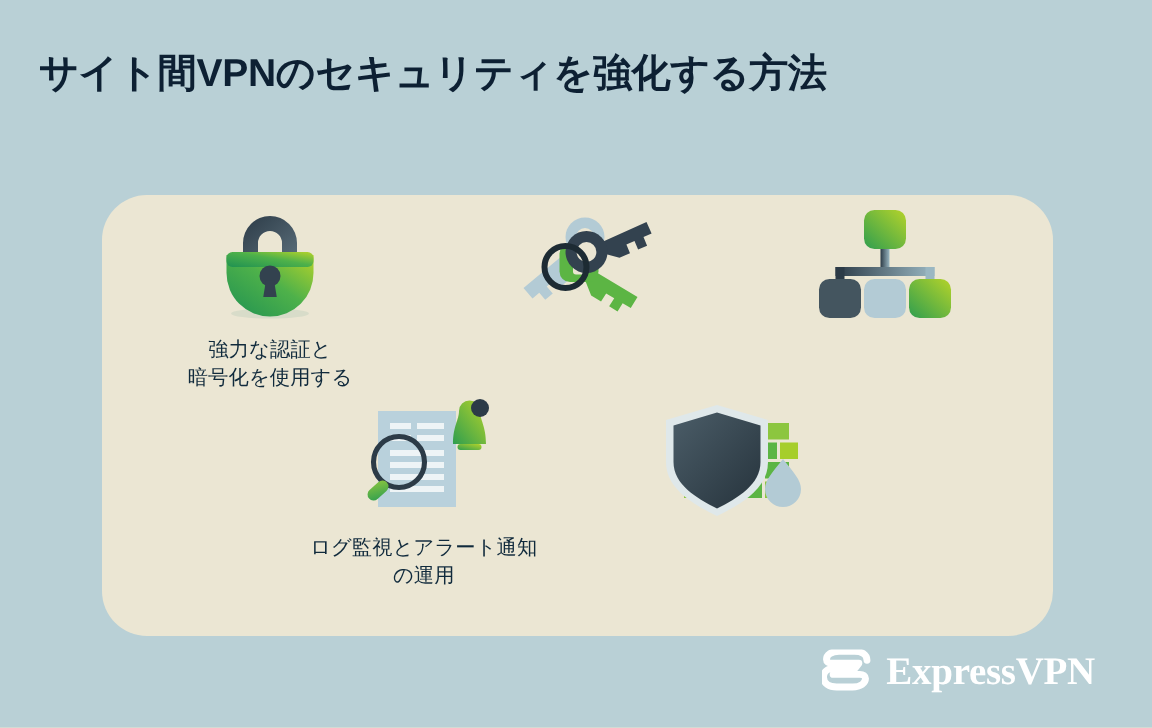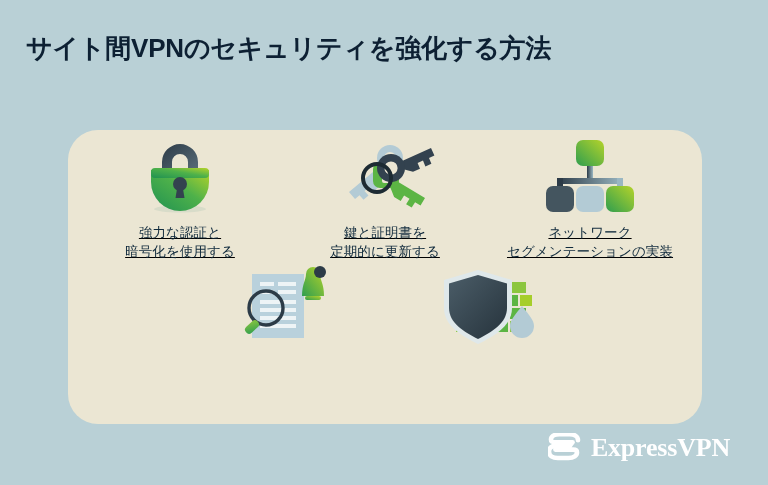"強力な認証と" .row { text-decoration: underline -> none }
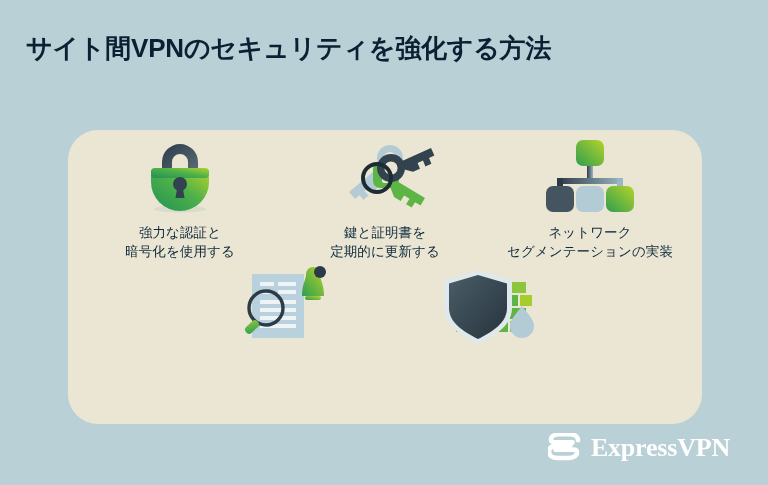"鍵と証明書を" div.item-label { html: <div>鍵と証明書を 定期的に更新する</div> -> none }
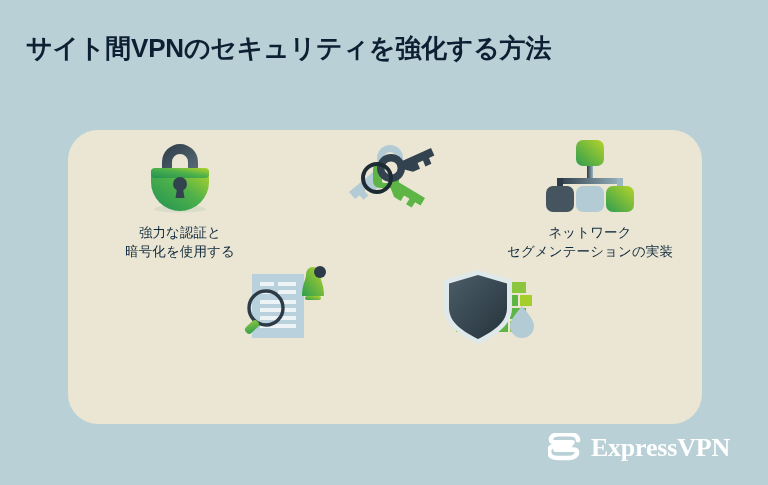"ネットワーク" div.item-label { html: <div>ネットワーク セグメンテーションの実装</div> -> none }
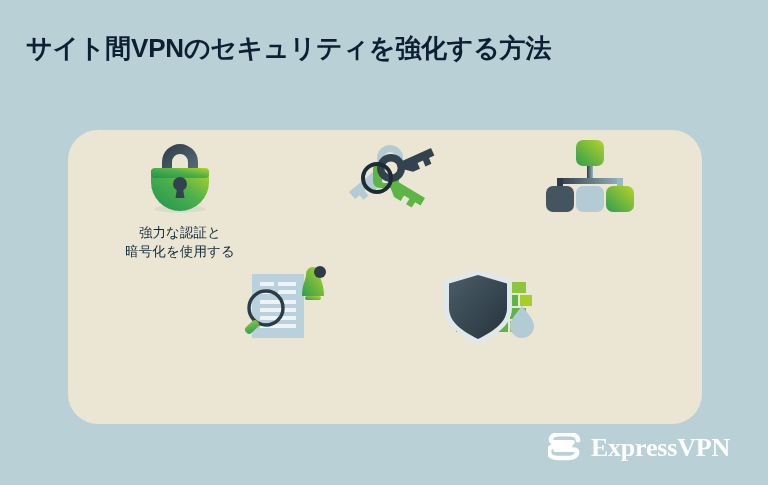"ログ監視とアラート通知" div.item-label { html: none -> <div>ログ監視とアラート通知 の運用</div> }
